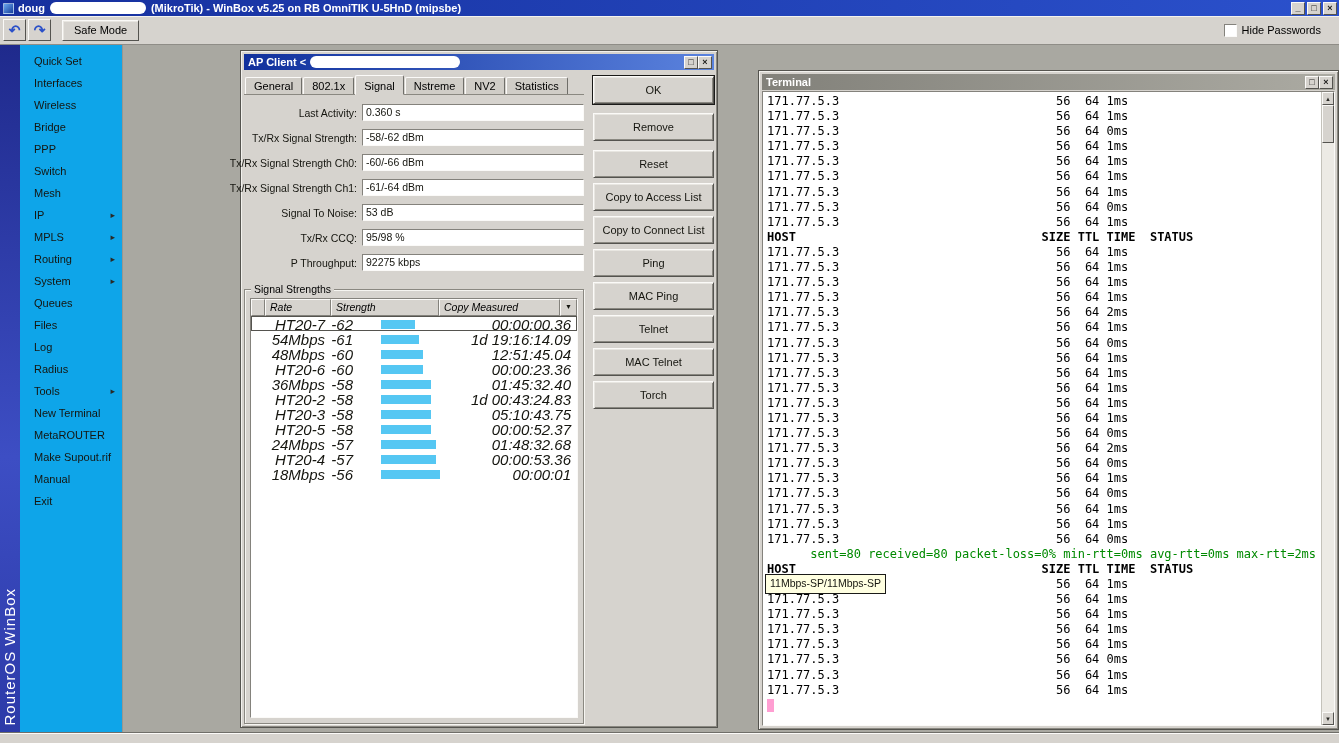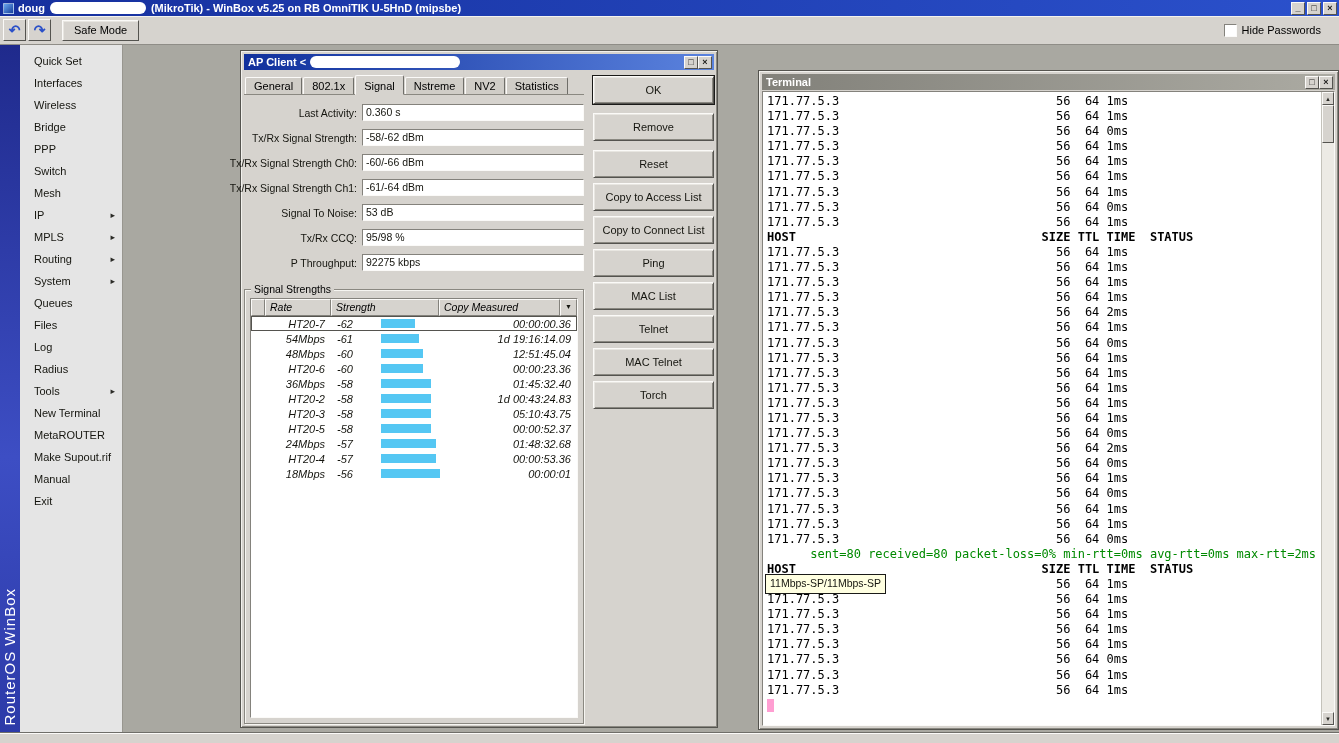"Quick Set" .sidebar { background: #e5e5e5 -> #0ea5e9 }
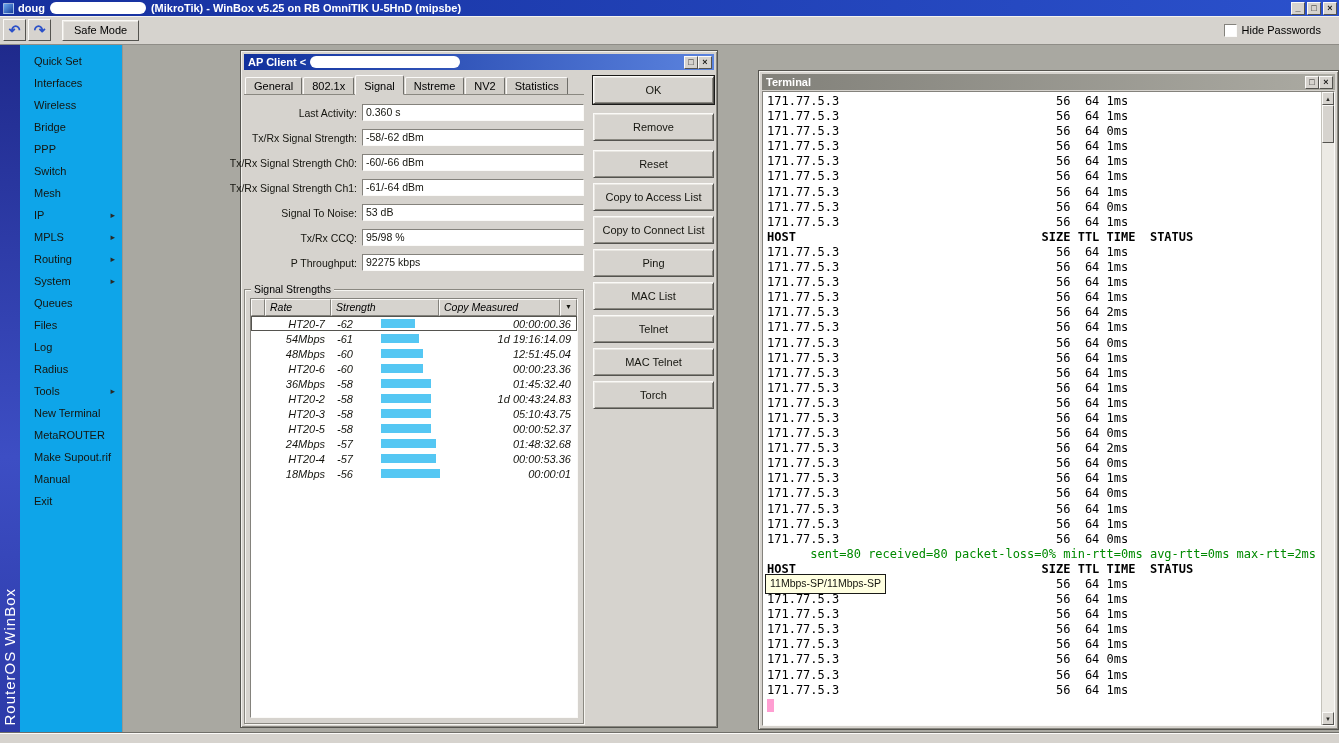"MAC List" button.btn { text: List -> Ping }
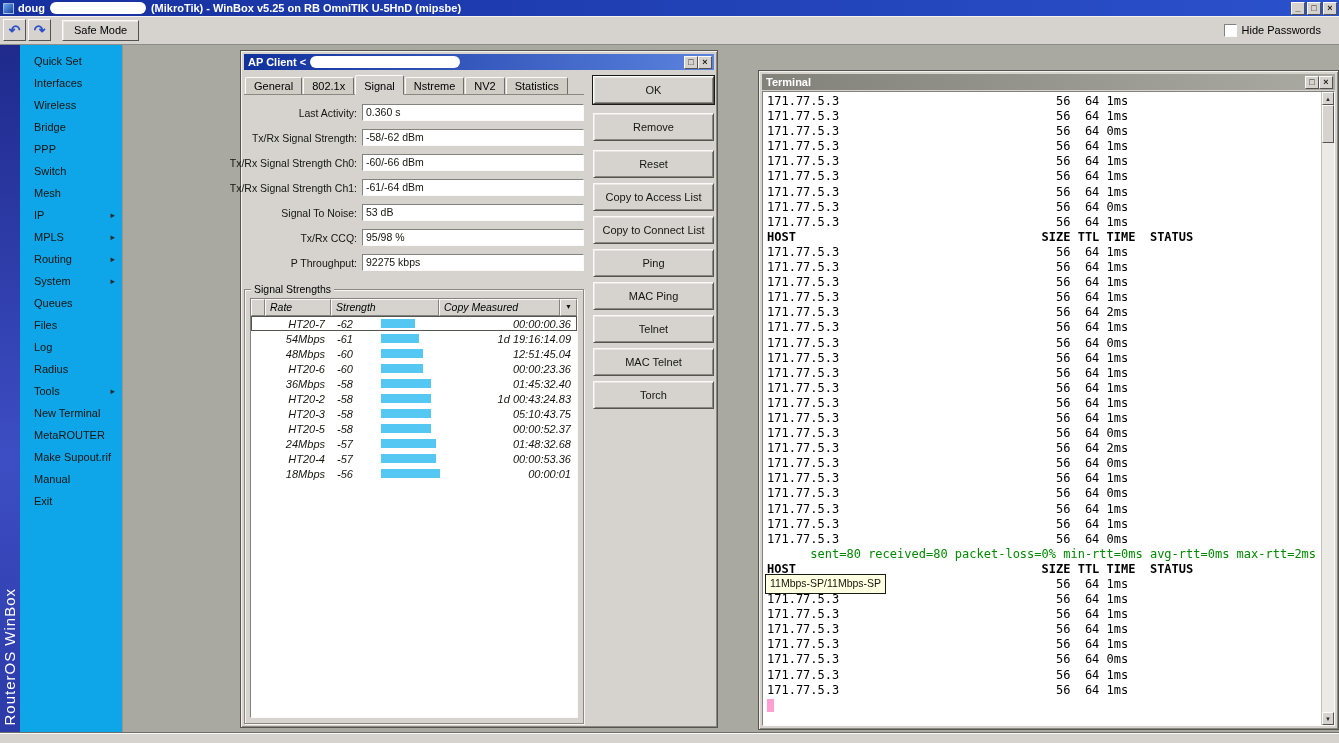"HT20-7" .s-row { align-items: center -> flex-start; font-size: 11px -> 15px }
